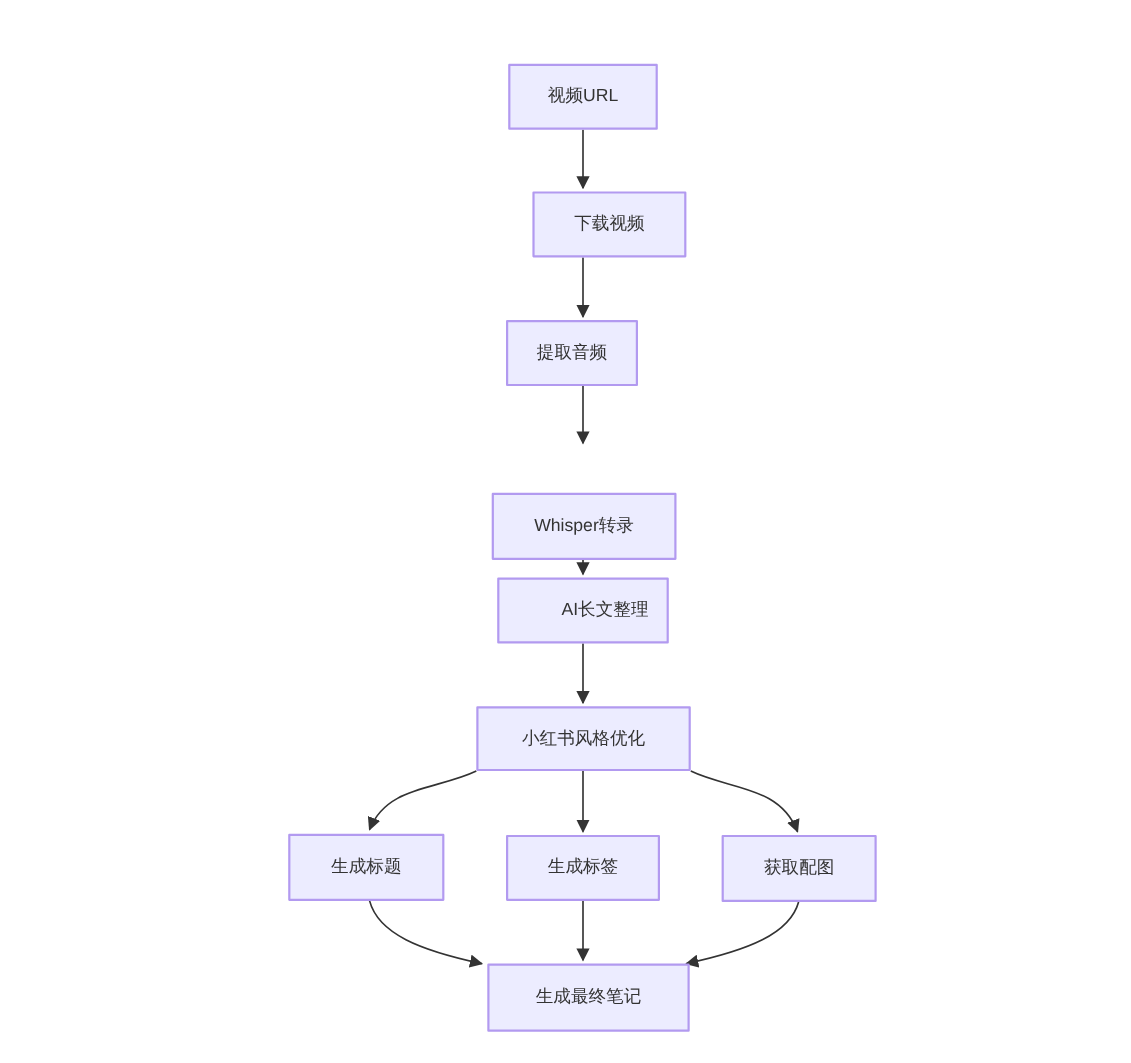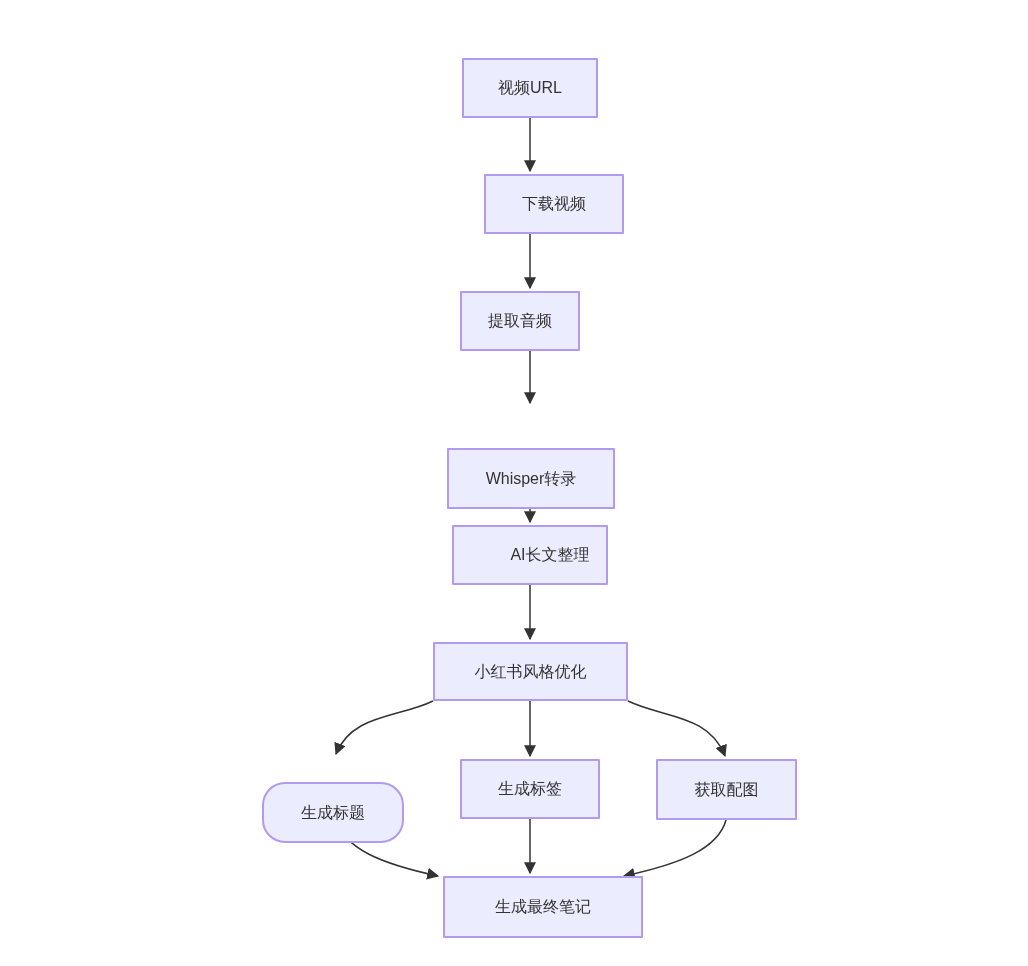"生成标题" .n-g { border-radius: 23px -> none; top: 782px -> 758px }
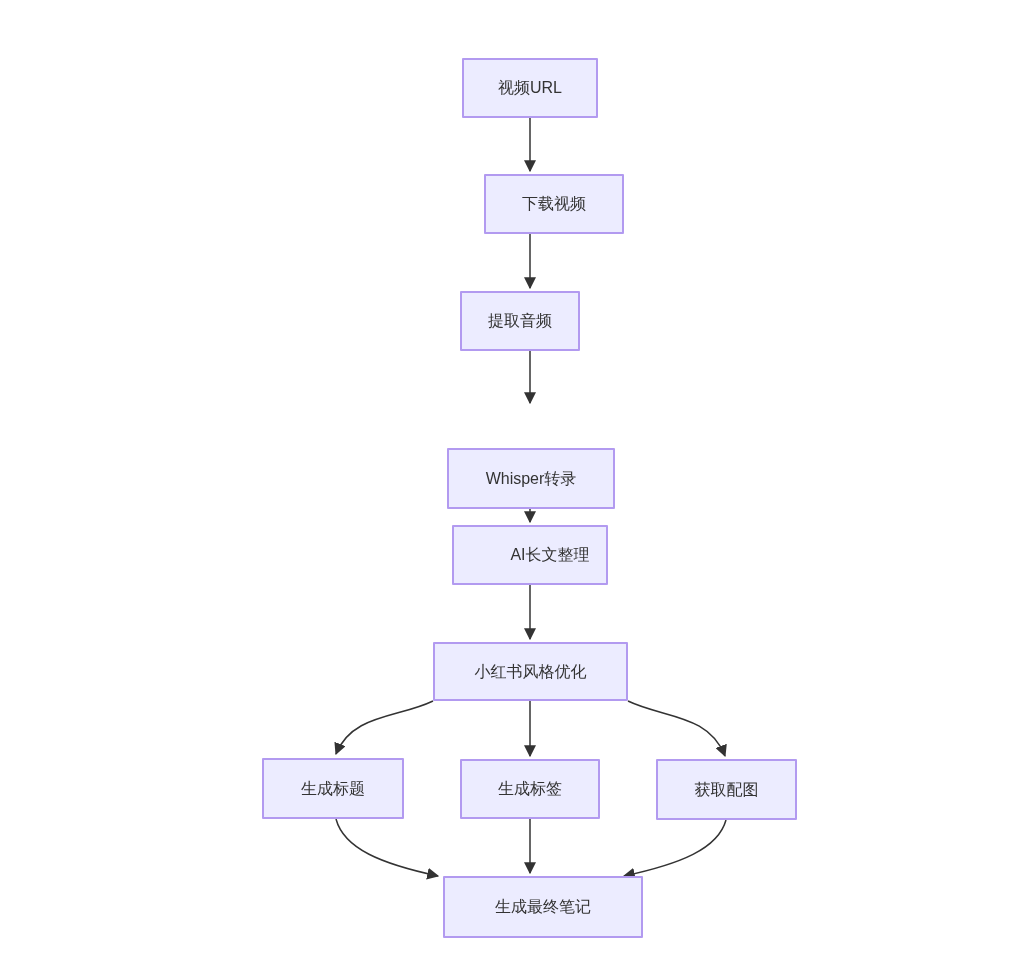"生成最终笔记" .n-j { width: 200px -> 184px }
